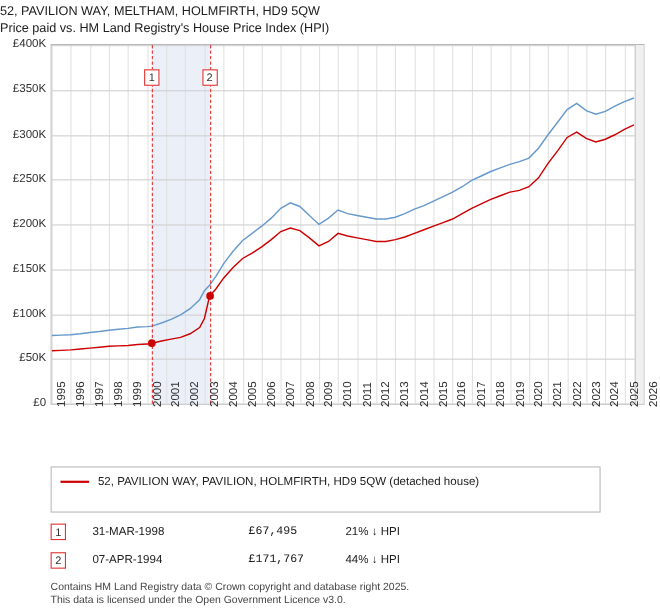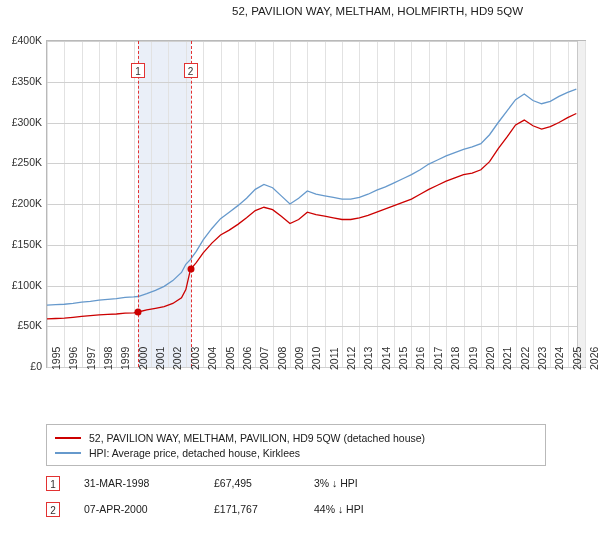"52, PAVILION WAY, MELTHAM, HOLMFIRTH," .title-block { text-align: right -> left }
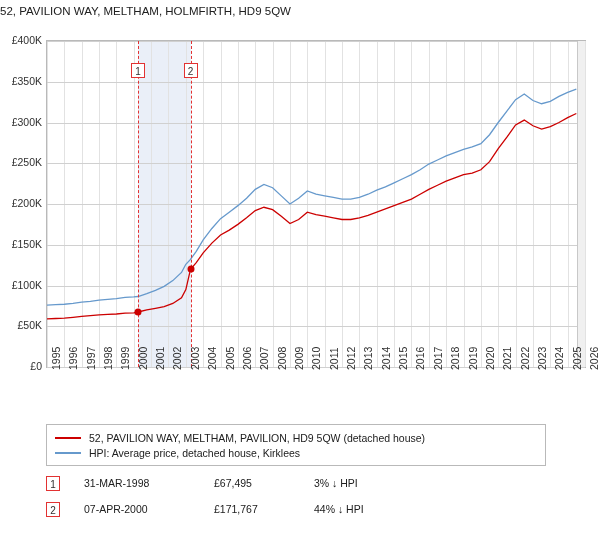"Price paid vs. HM Land" div.title-line { html: none -> <div>Price paid vs. HM Land Registry's House Price Index (HPI)</div> }
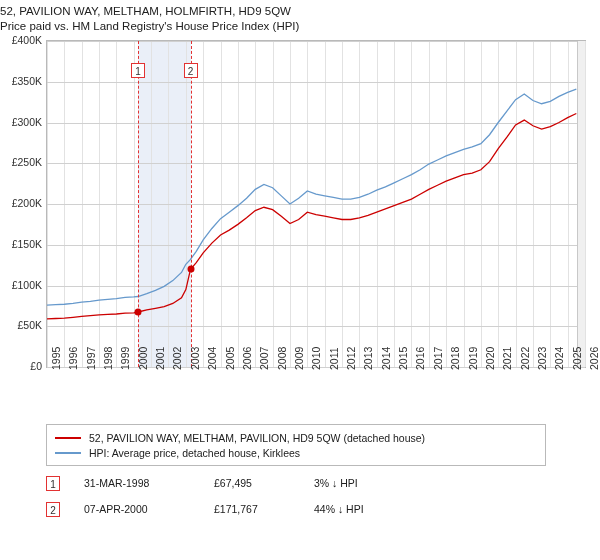"52, PAVILION WAY, MELTHAM, PAVILION," span { text: MELTHAM, PAVILION -> PAVILION, HOLMFIRTH }
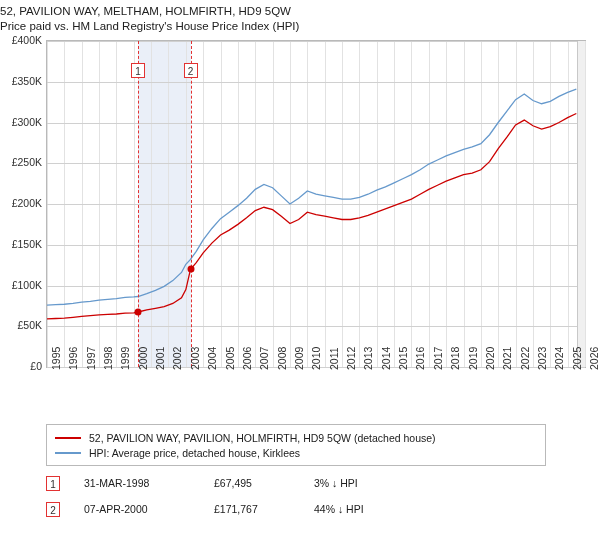"HPI: Average price, detached house," div.legend-row { html: <div> <span></span> <span>HPI: Average price, detached house, Kirklees</span> </div> -> none }
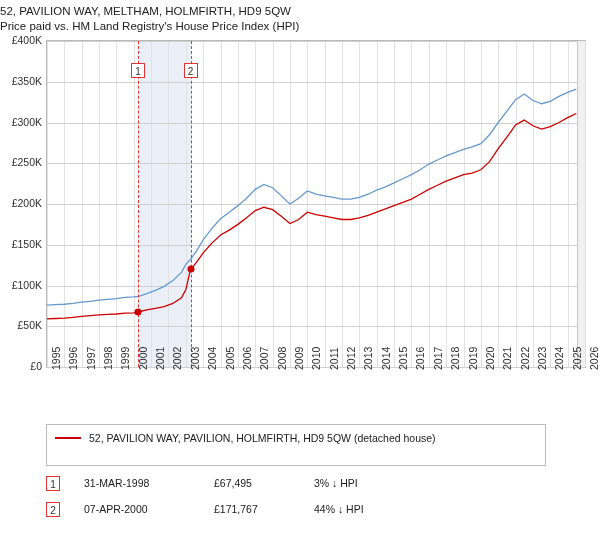"£67,495" .sale-row .pr { font-family: none -> Liberation Mono, monospace; left: 168px -> 180px }
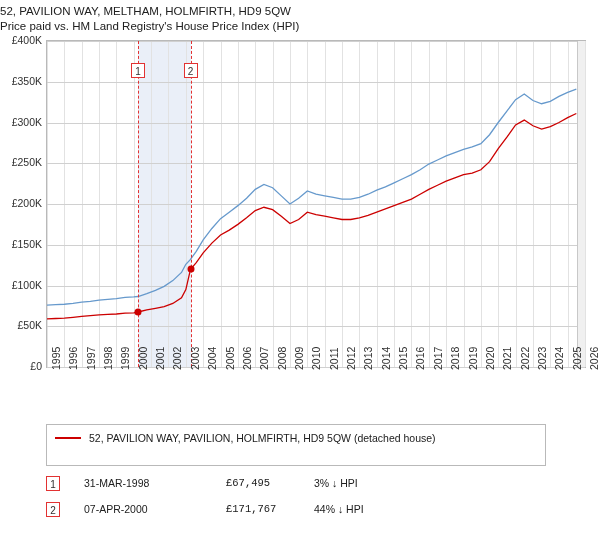"3% ↓ HPI" span.hp { text: 3% -> 21% }
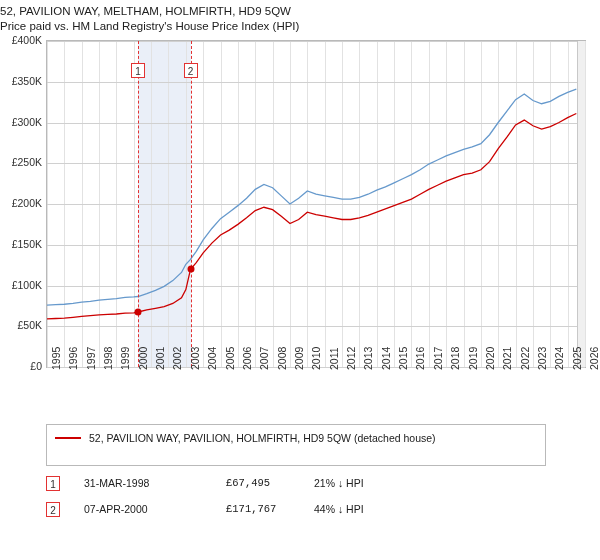"07-APR-2000" span.dt { text: 07-APR-2000 -> 07-APR-1994 }
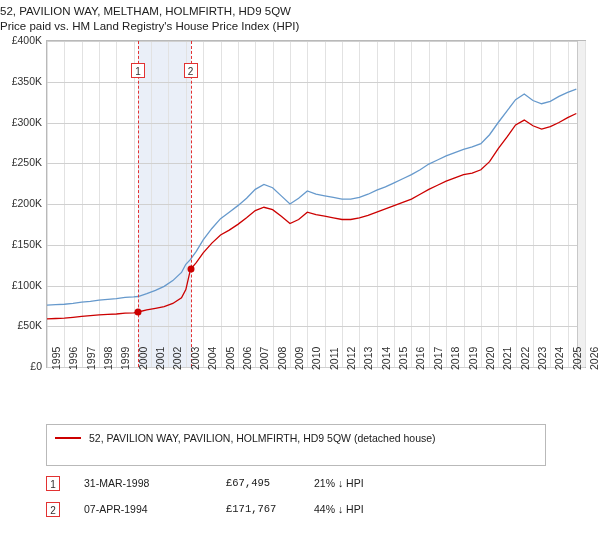"Contains HM Land Registry data" div { html: none -> <div> <div>Contains HM Land Registry data © Crown copyright and database right 2025.</div> <div>This data is licensed under the Open Government Licence v3.0.</div> </div> }
